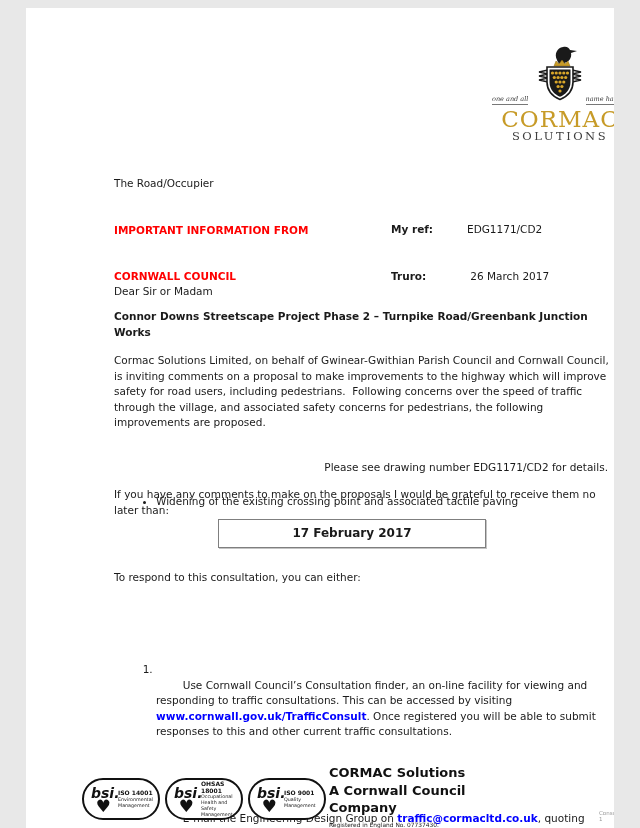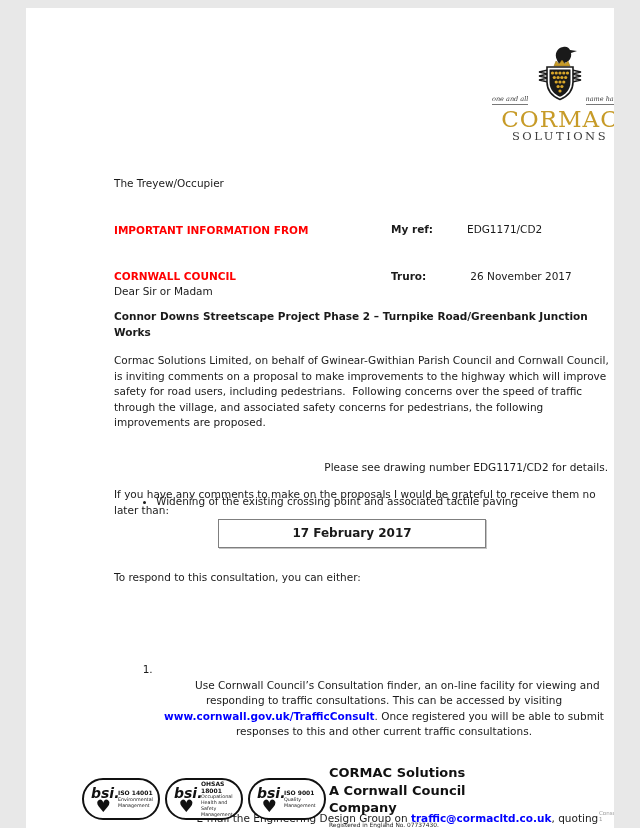"The Treyew/Occupier" div { text: Treyew/Occupier -> Road/Occupier }
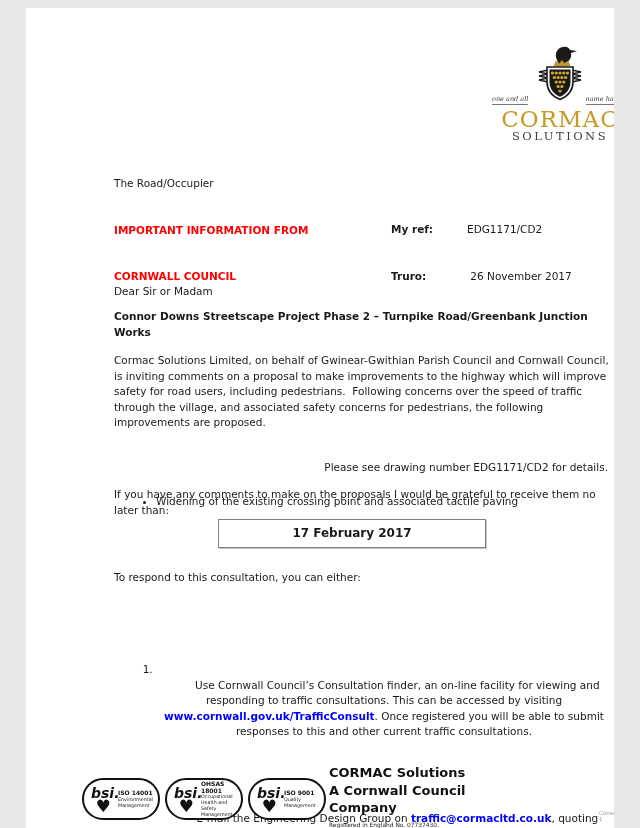"26 November 2017" span { text: November -> March }
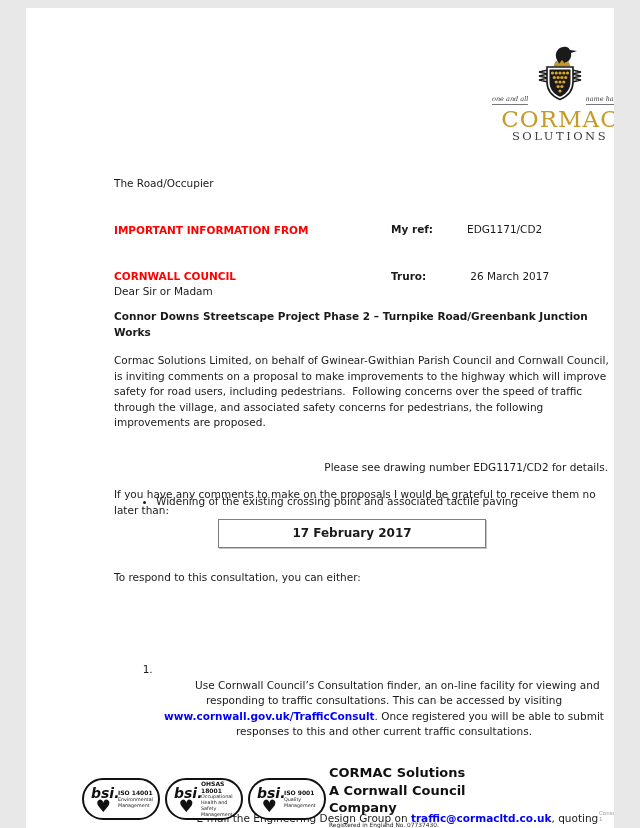"Use Cornwall Council’s Consultation" .respond li { text-align: center -> none }
